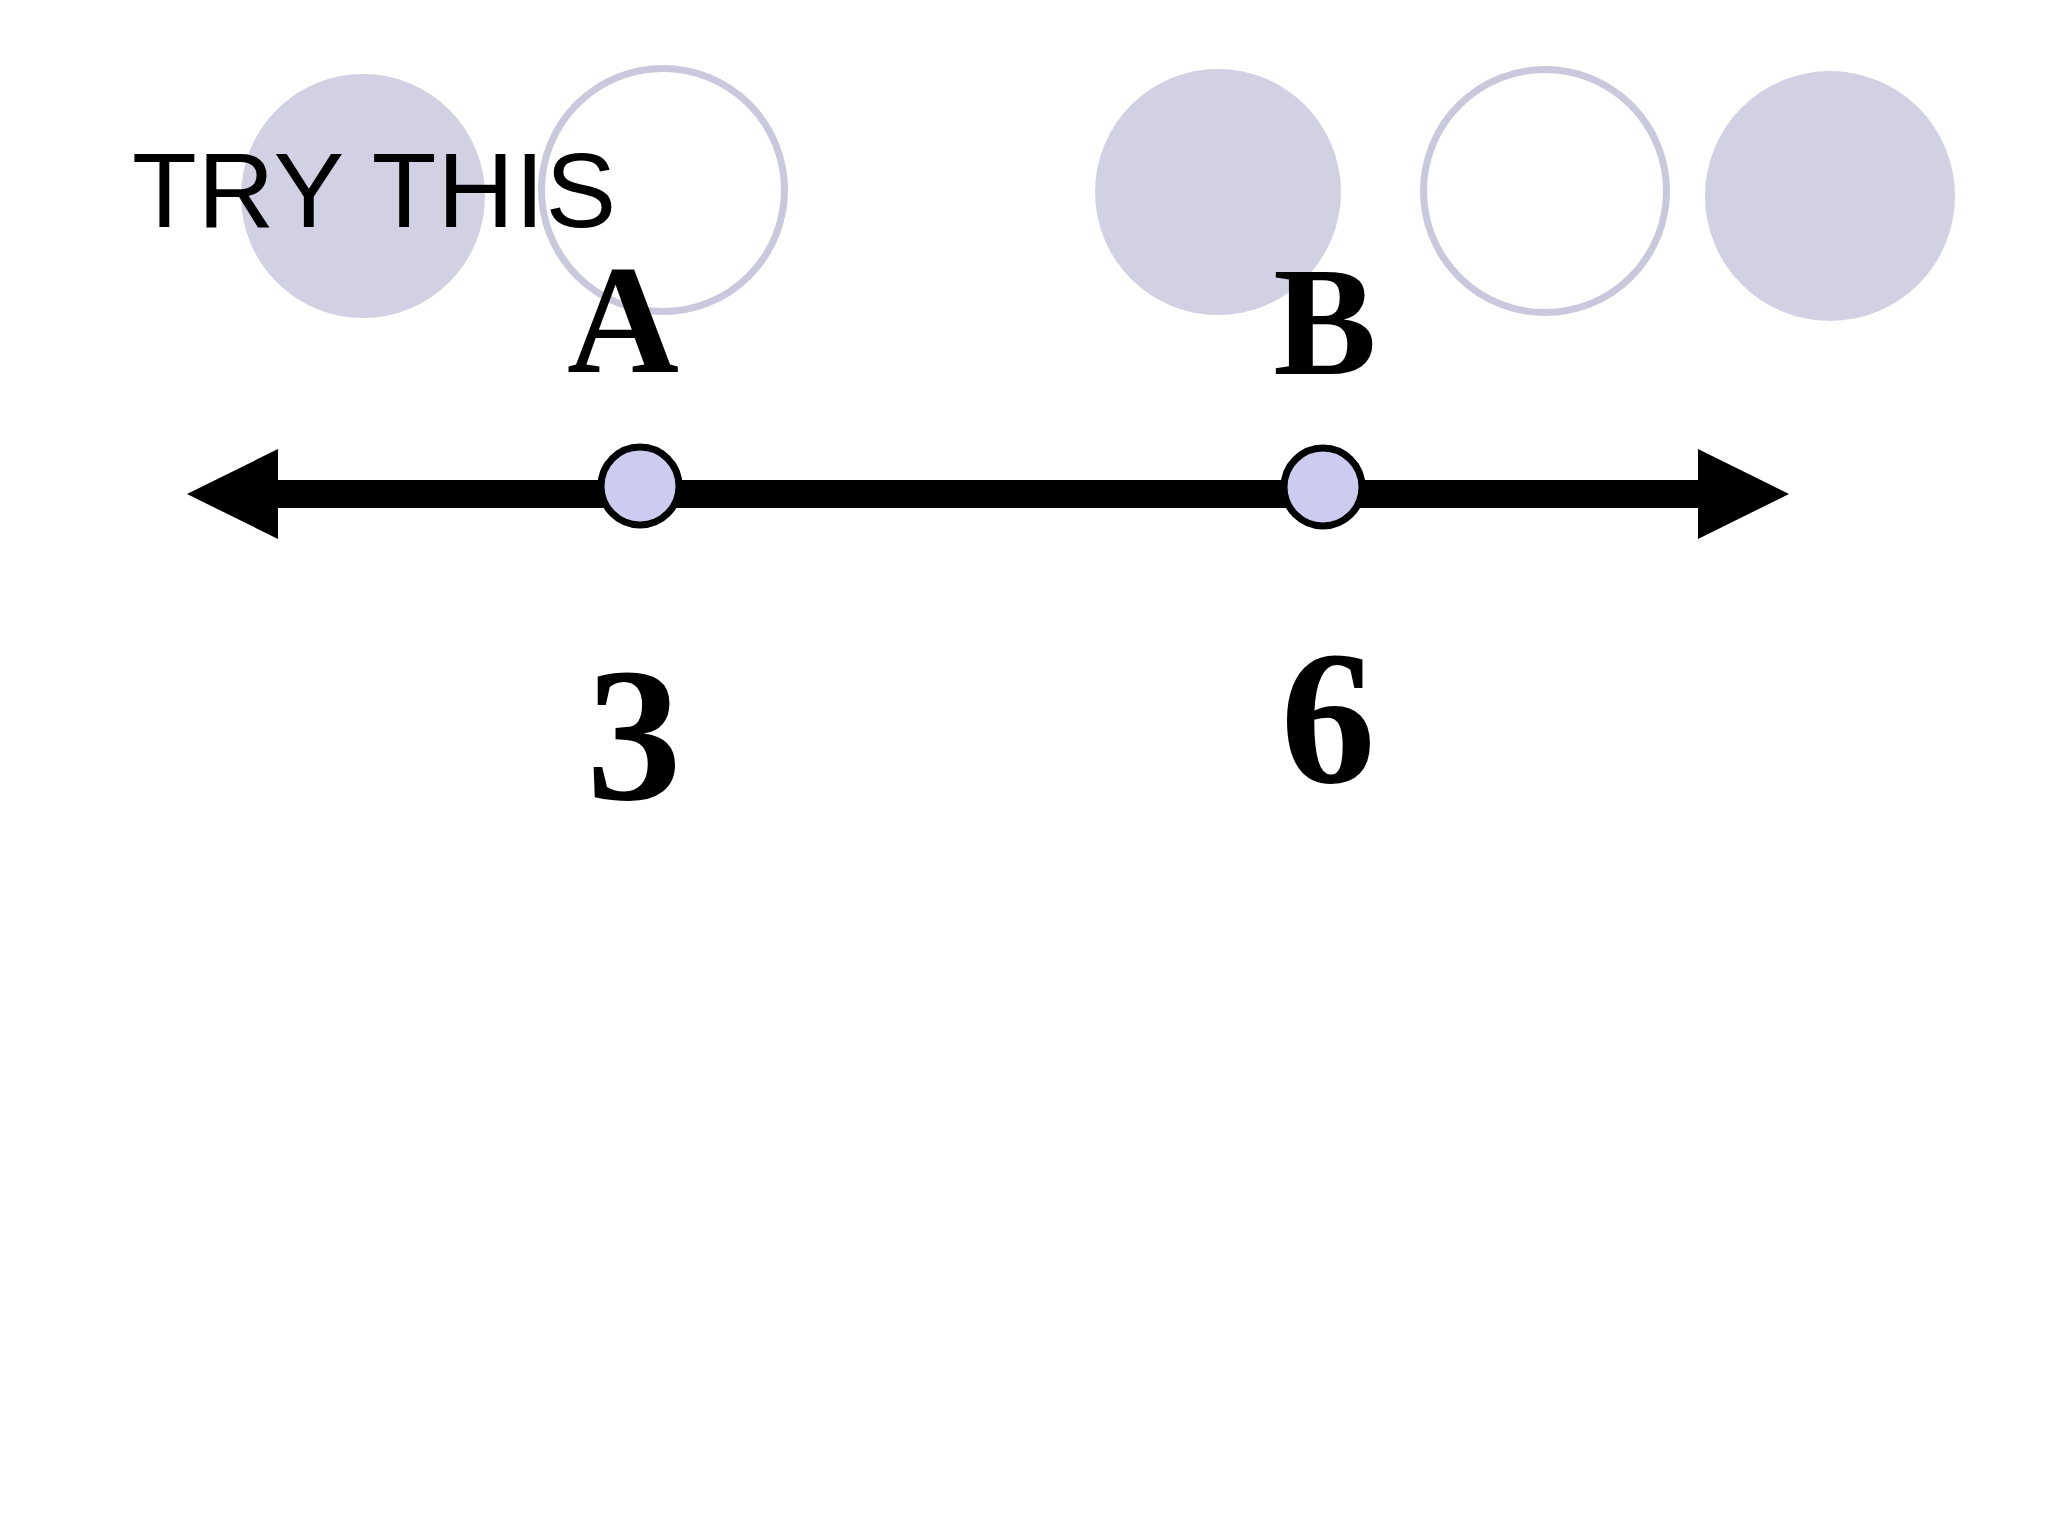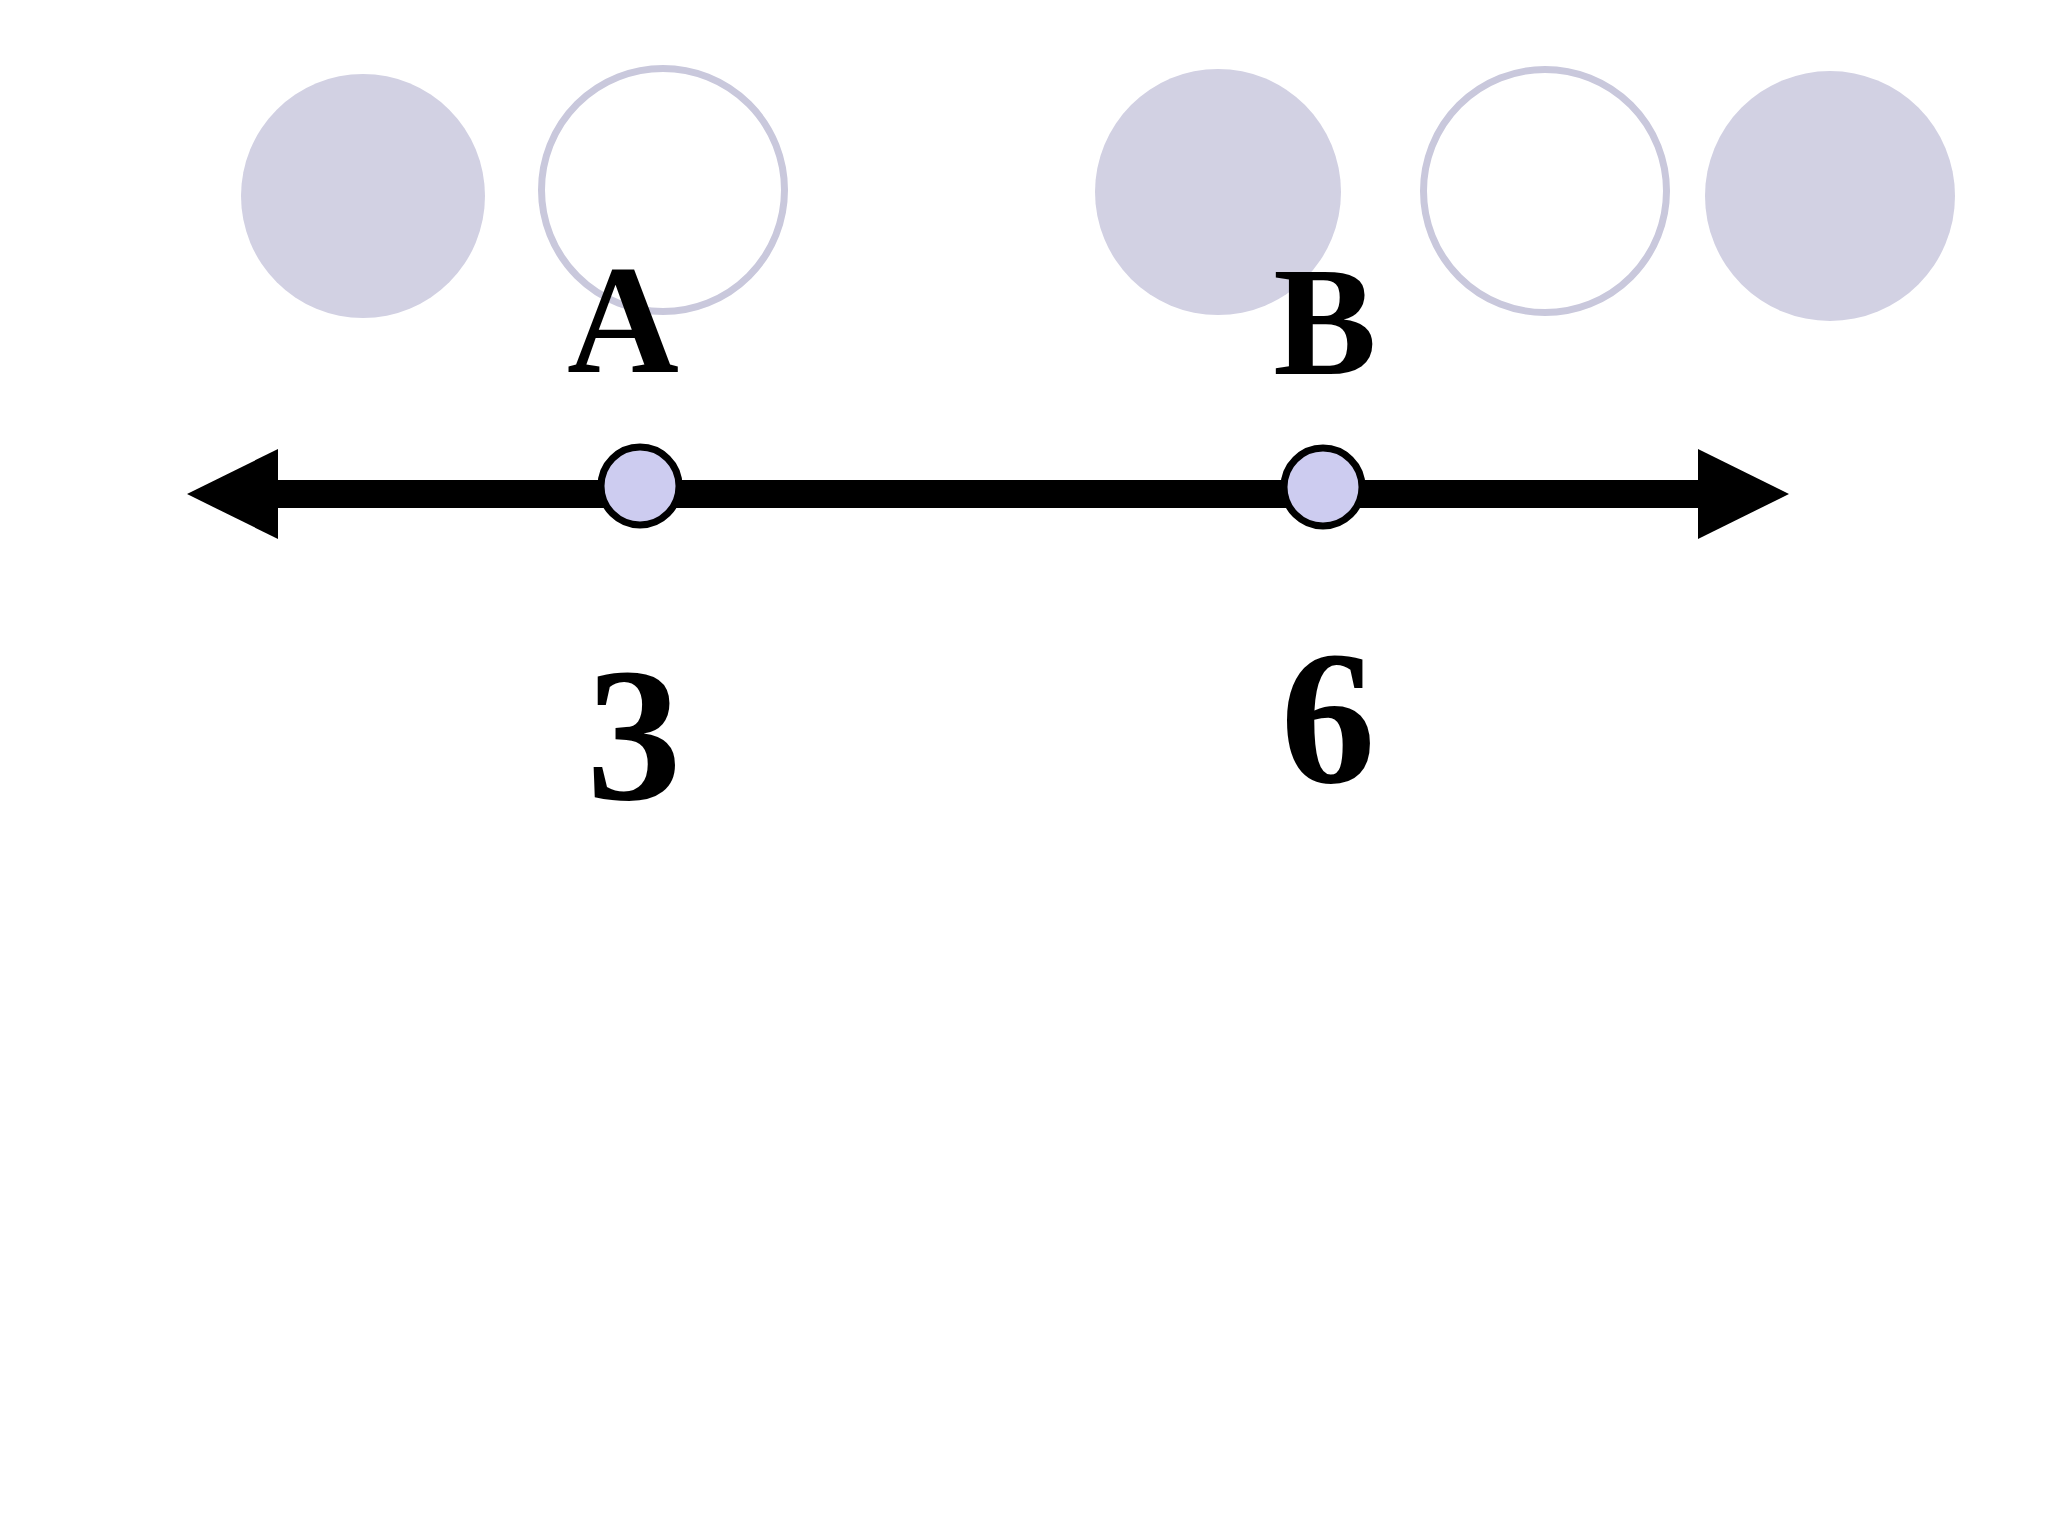"TRY THIS" div.title { html: none -> <div>TRY THIS</div> }
